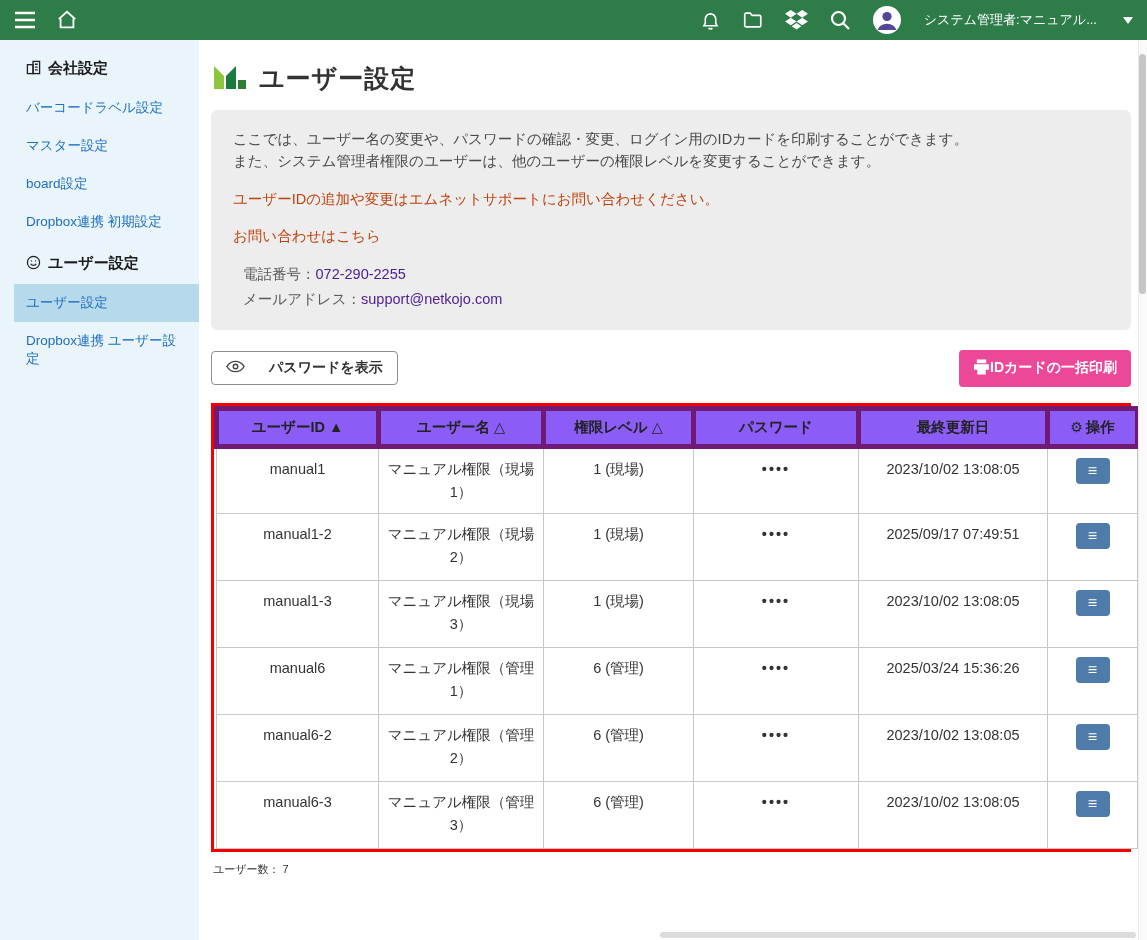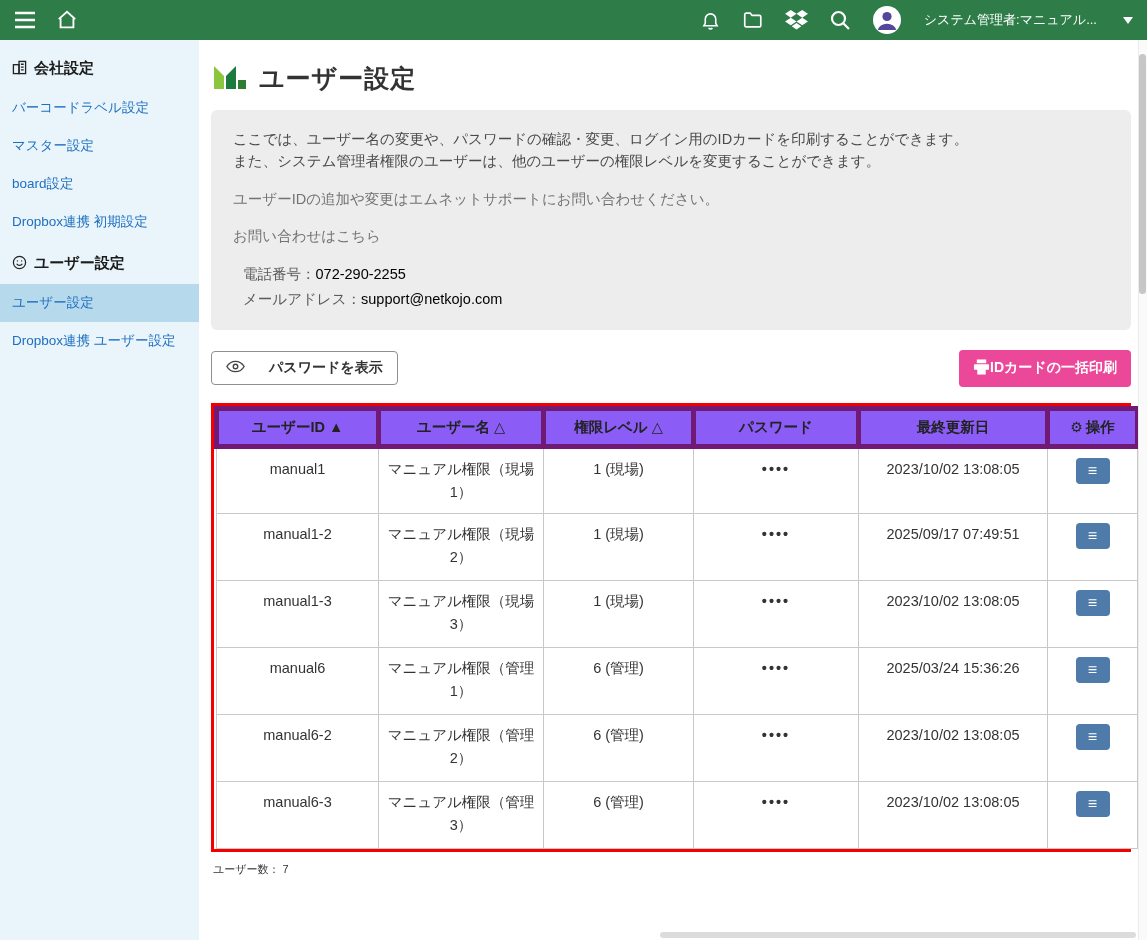"会社設定" .sidebar { padding-left: none -> 14px }
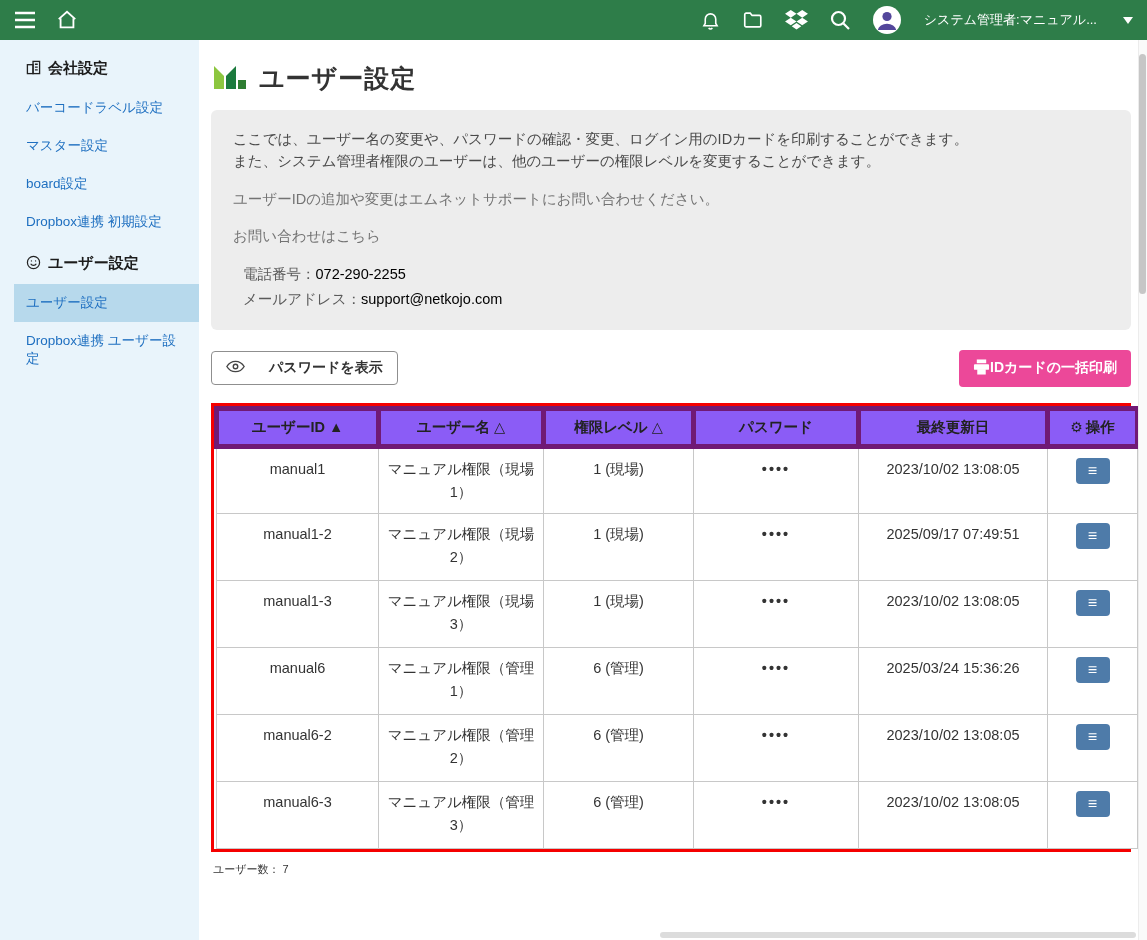"ユーザーIDの追加や変更はエムネットサポートにお問い合わせください。" .info-box .muted { color: #737373 -> #c2410c }
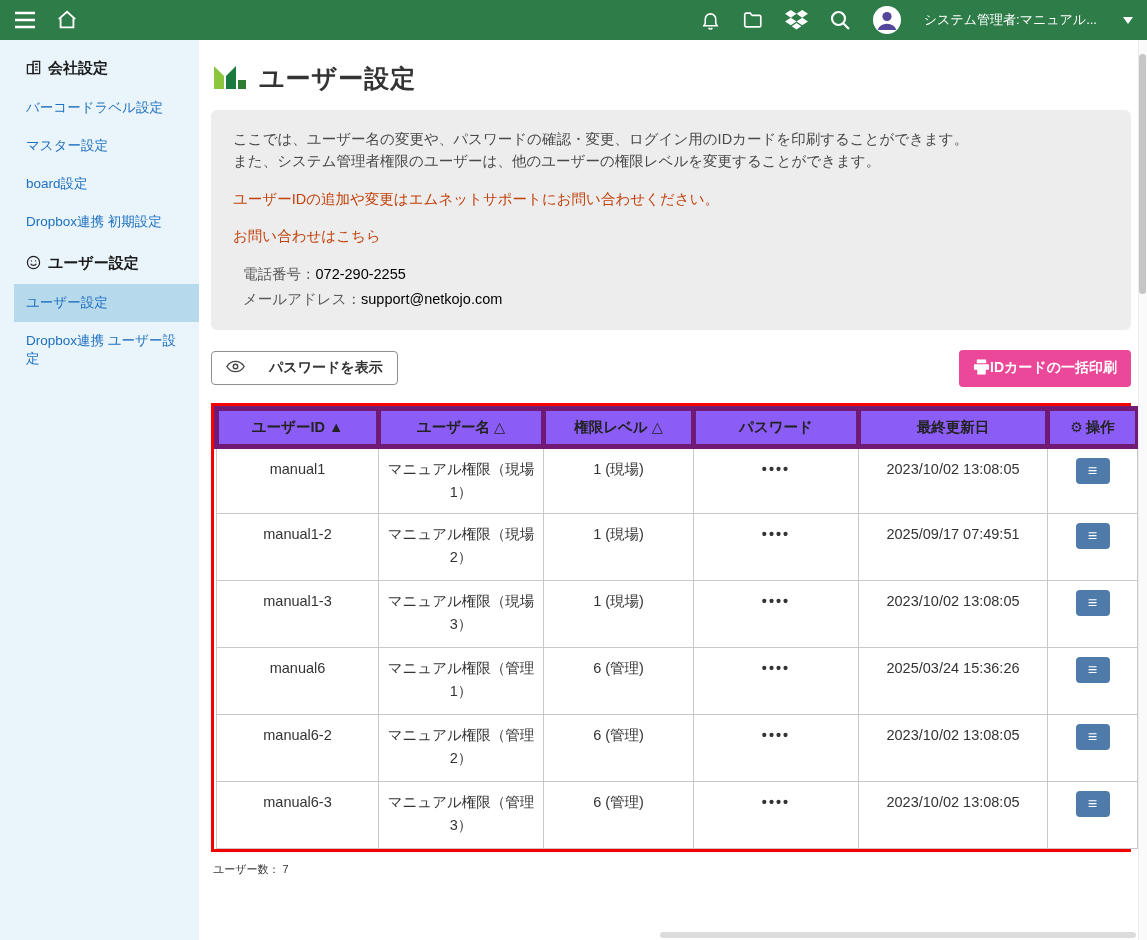"072-290-2255" a.link { color: #000000 -> #4c1d95 }
